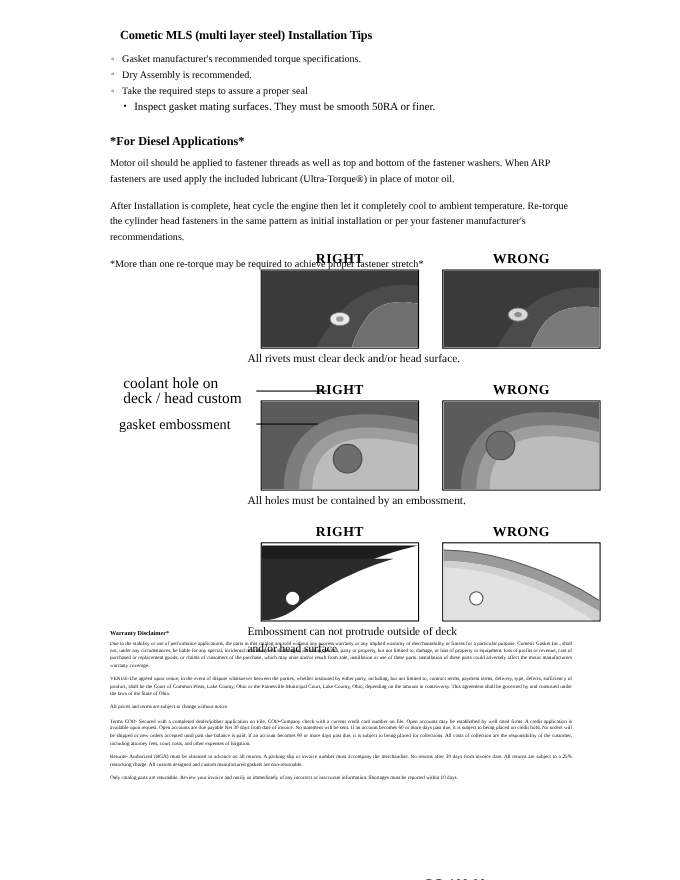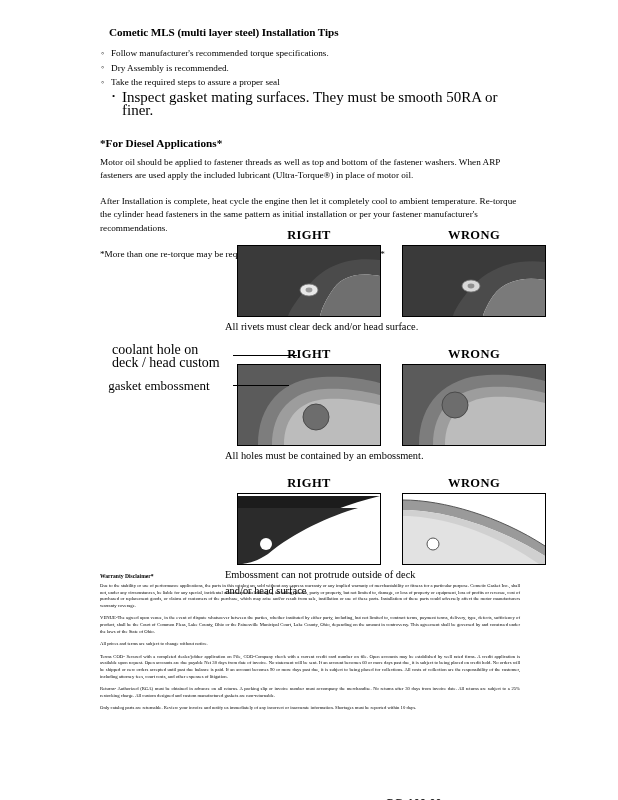"Follow manufacturer's recommended torque" li { text: Follow -> Gasket }
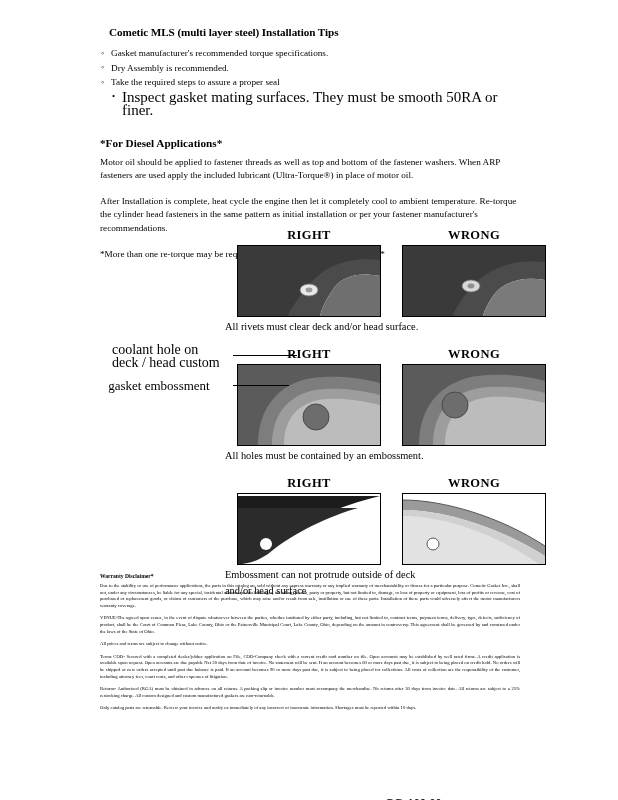"Inspect gasket mating surfaces. They" ul.subbullets > li { font-size: 15px -> 10px }
